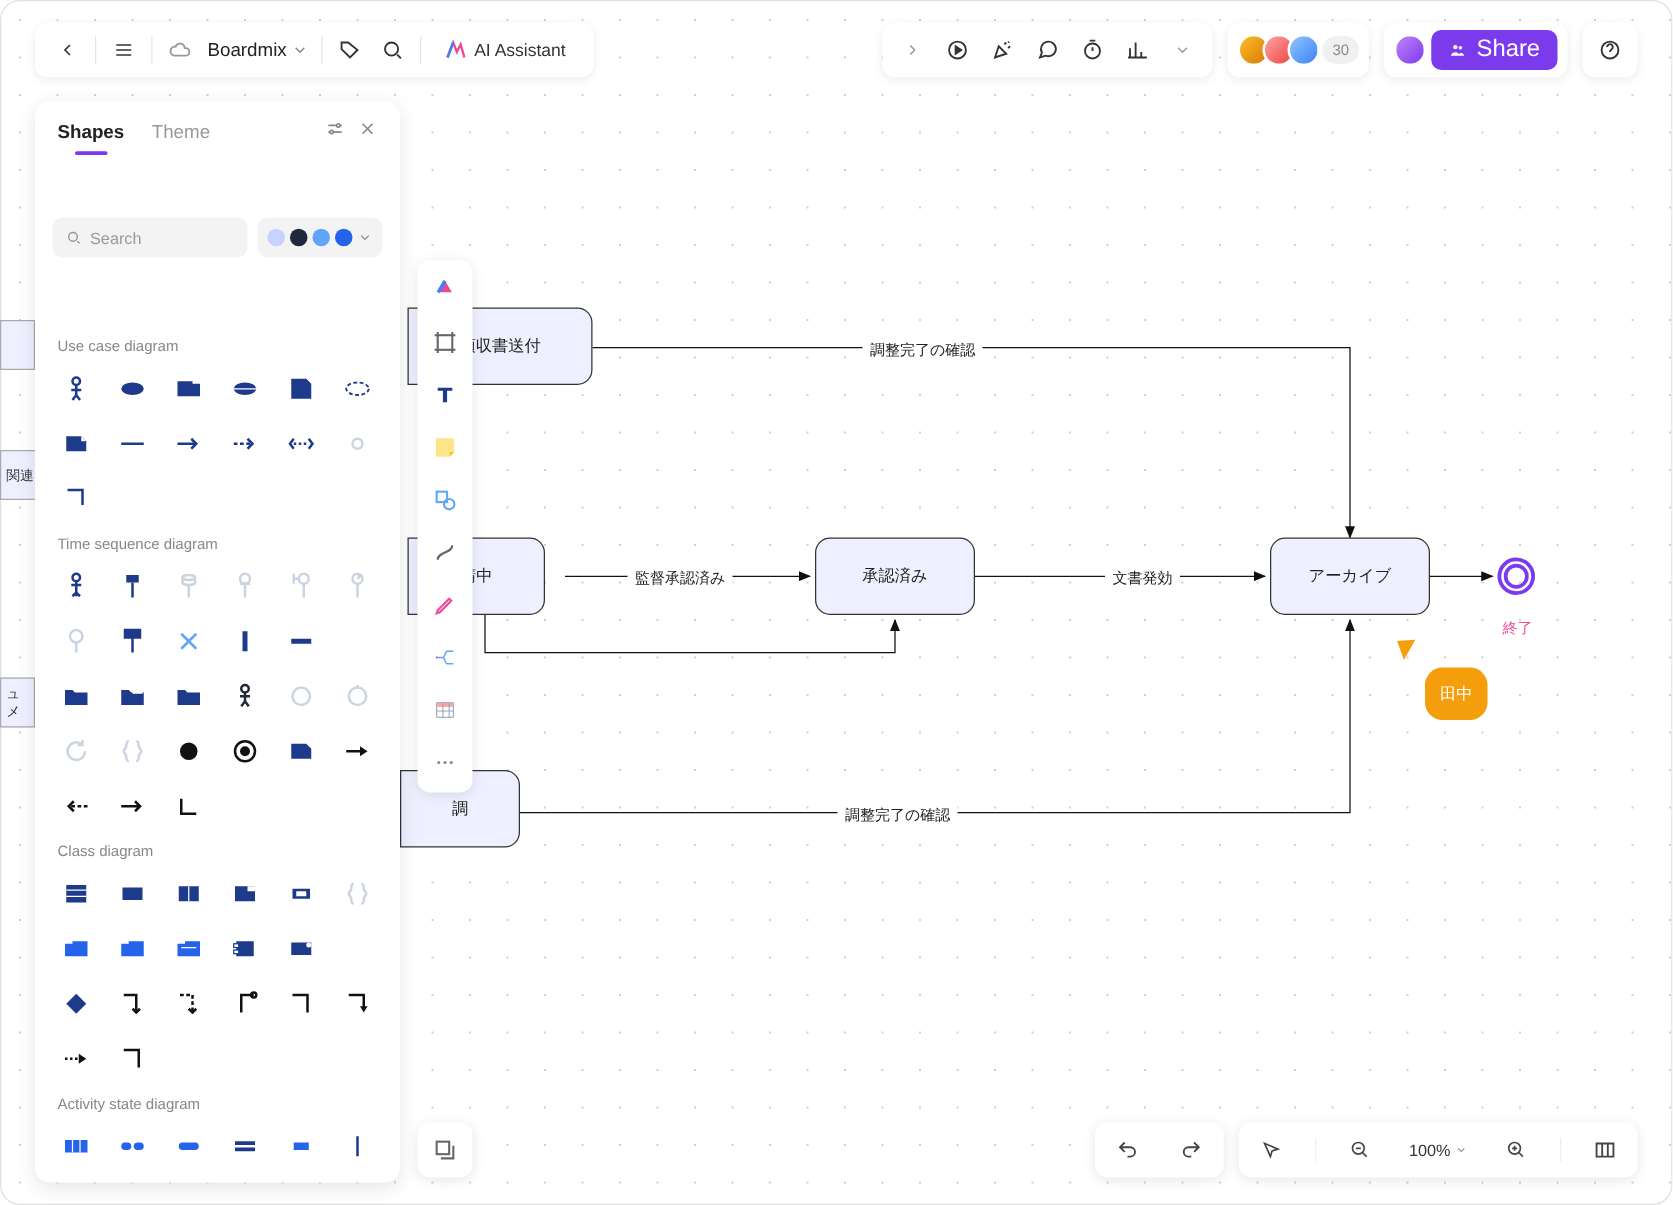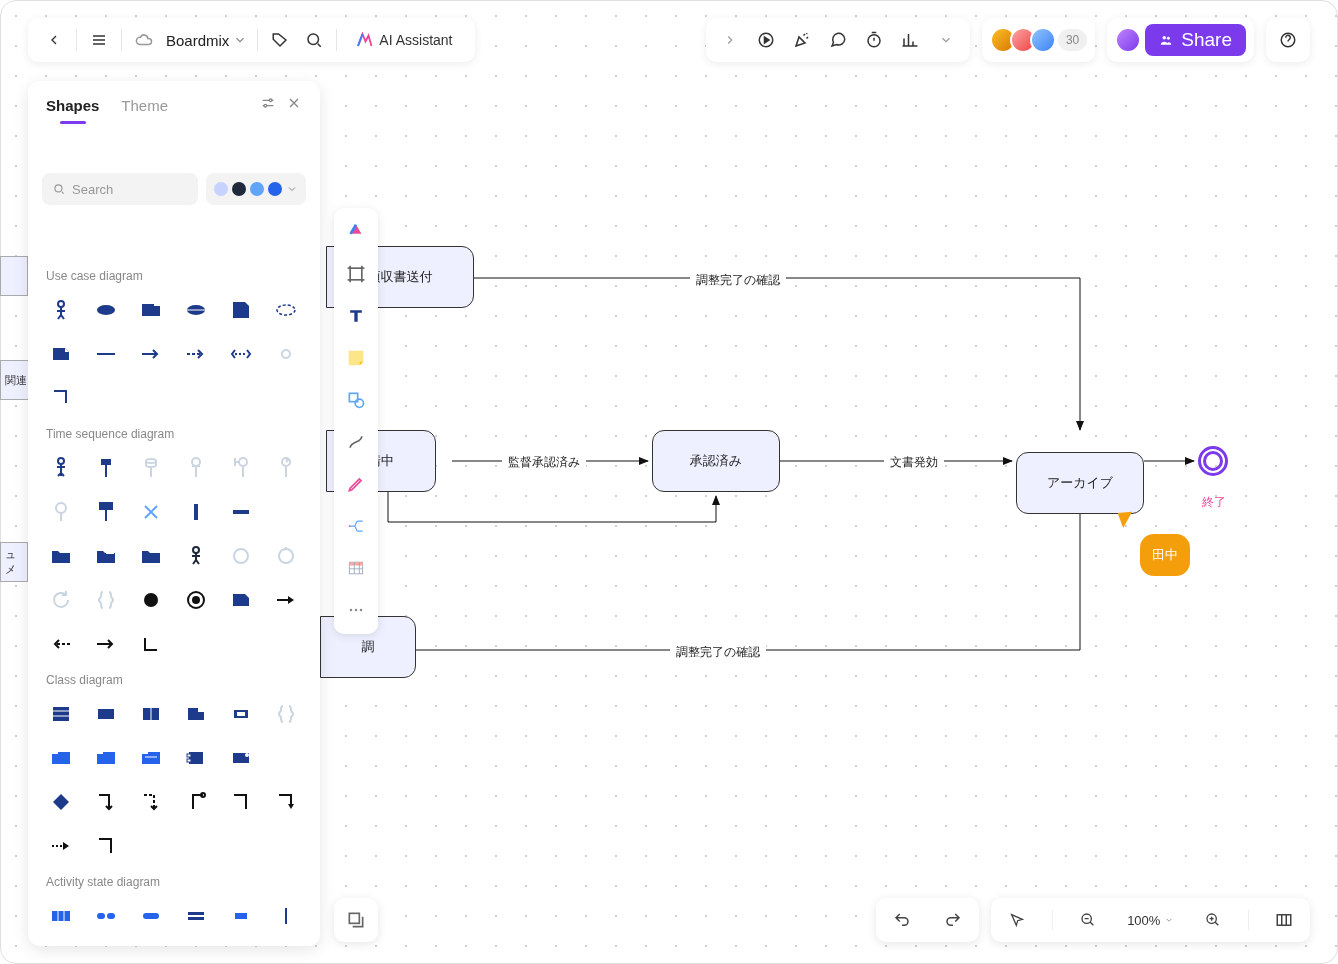"アーカイブ" div.node { top: 452px -> 430px }
